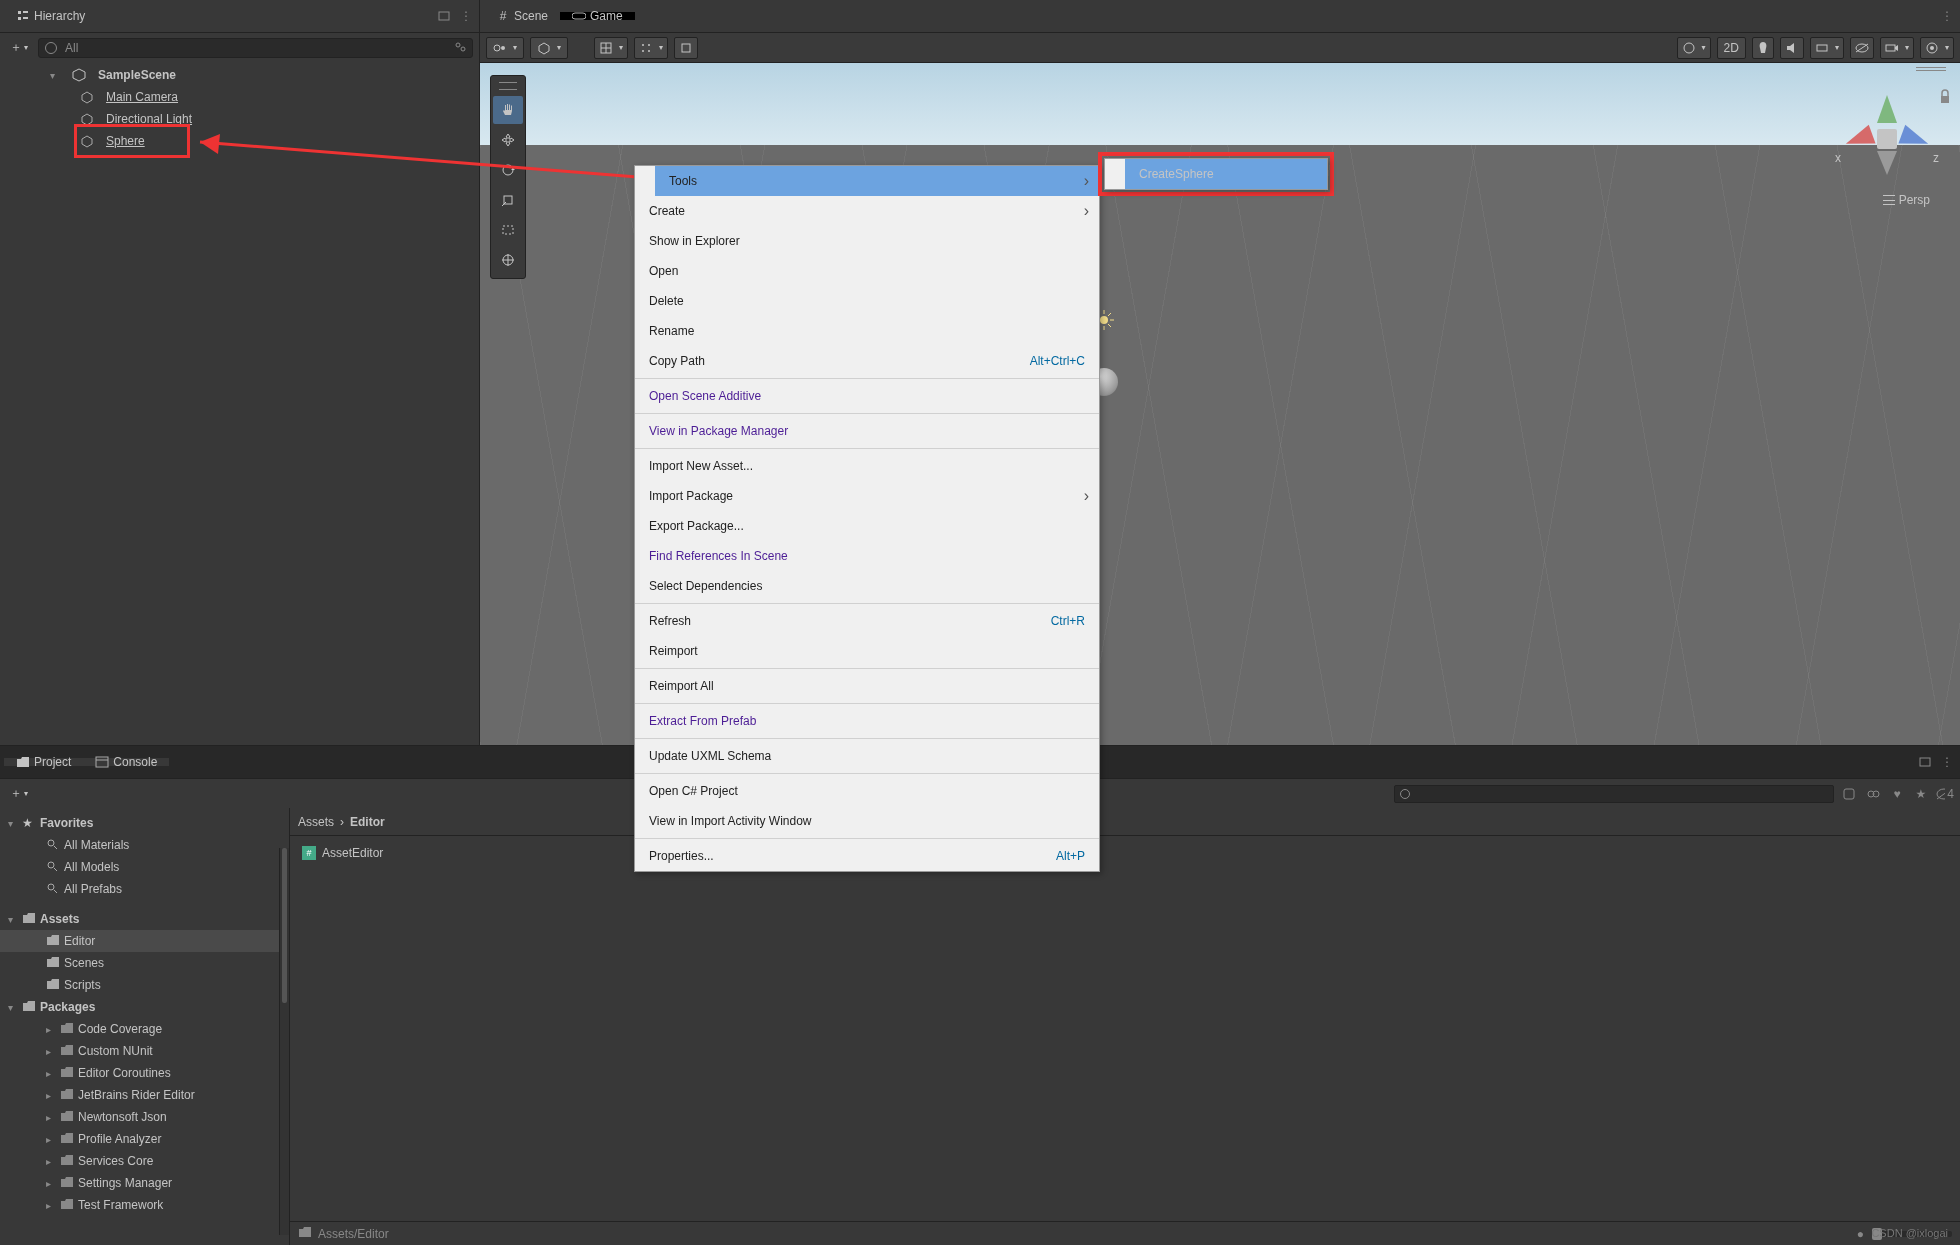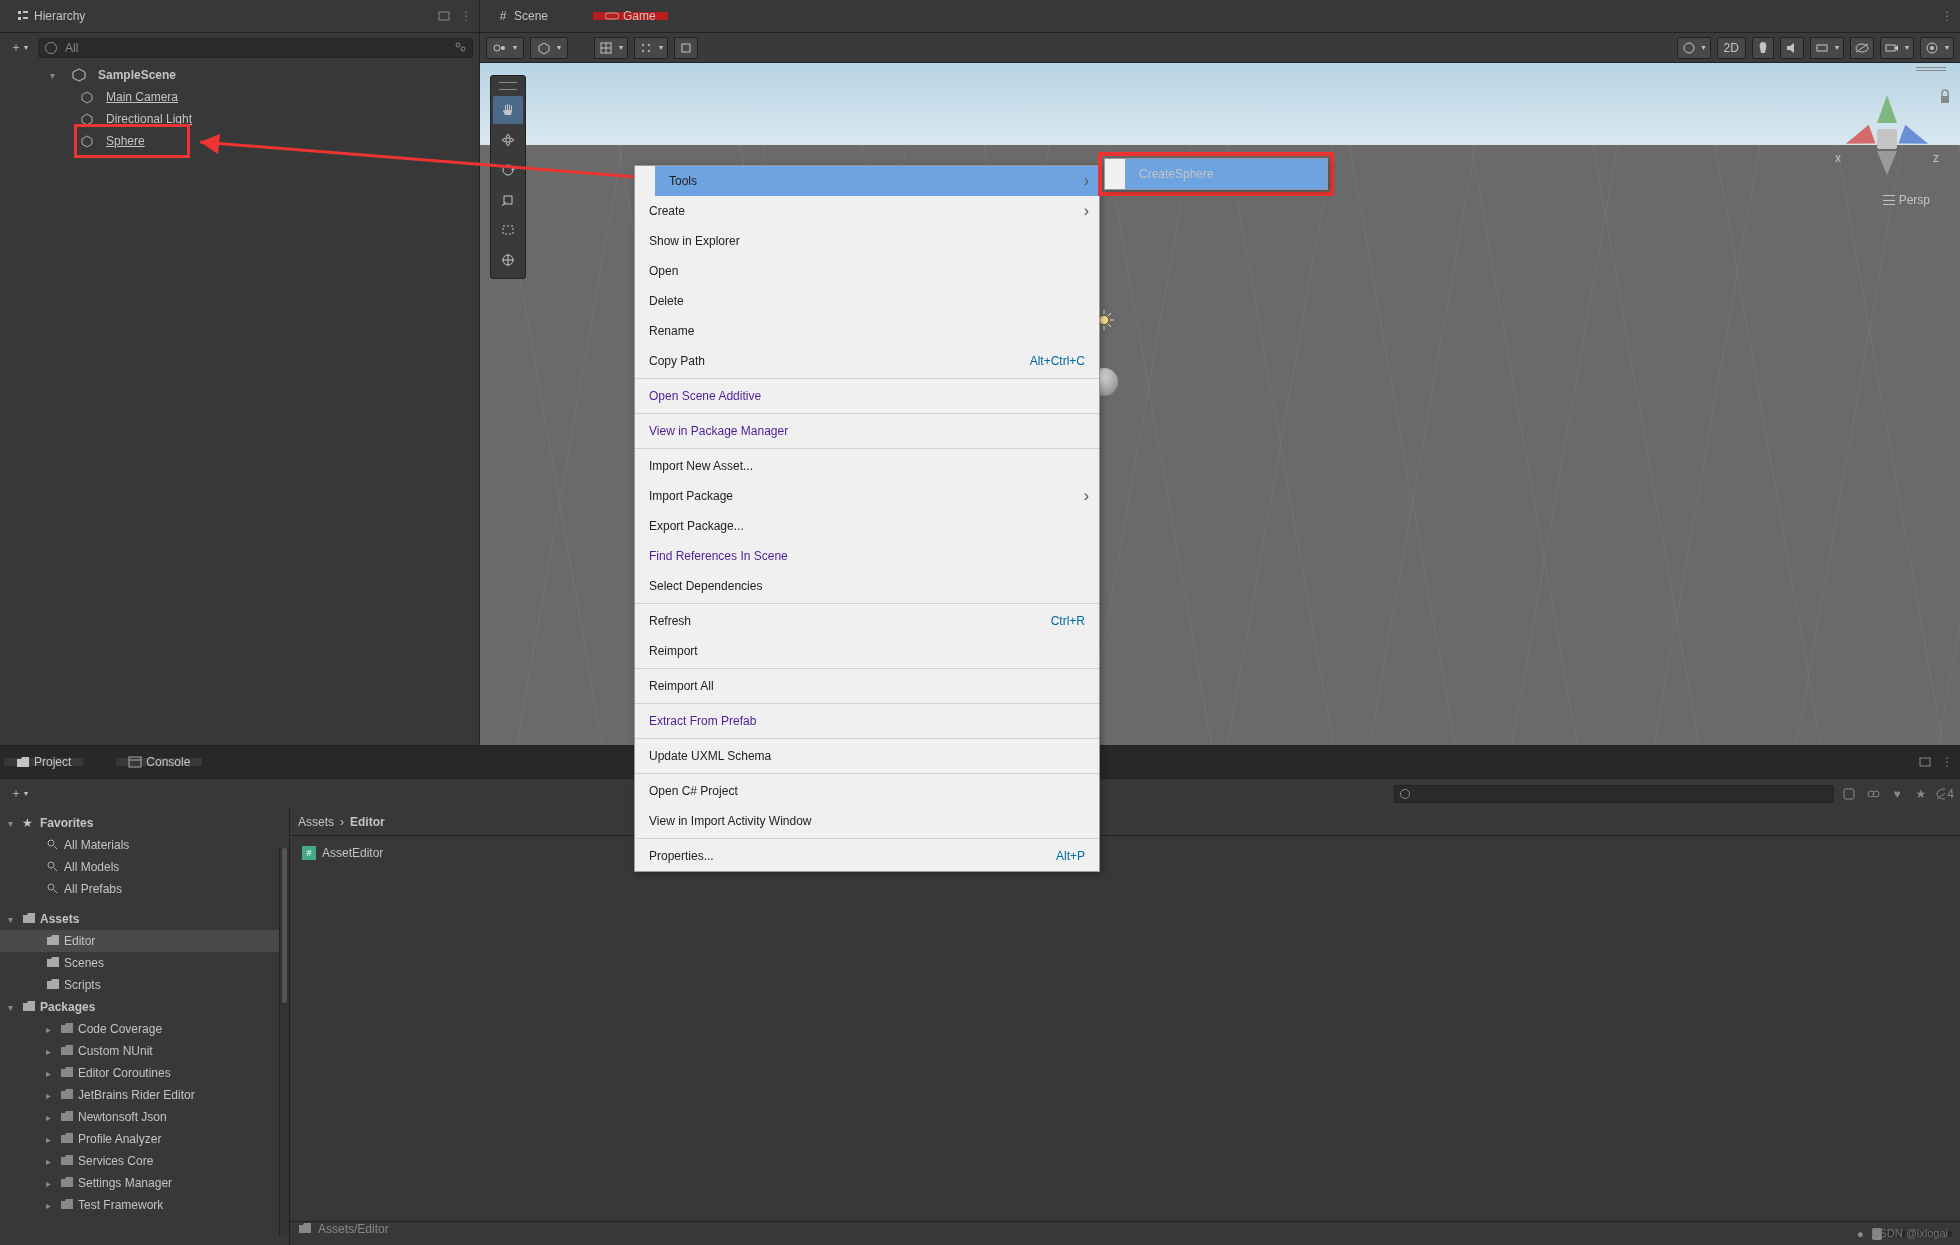"Hierarchy" .panel-tabs { gap: 33px -> none }
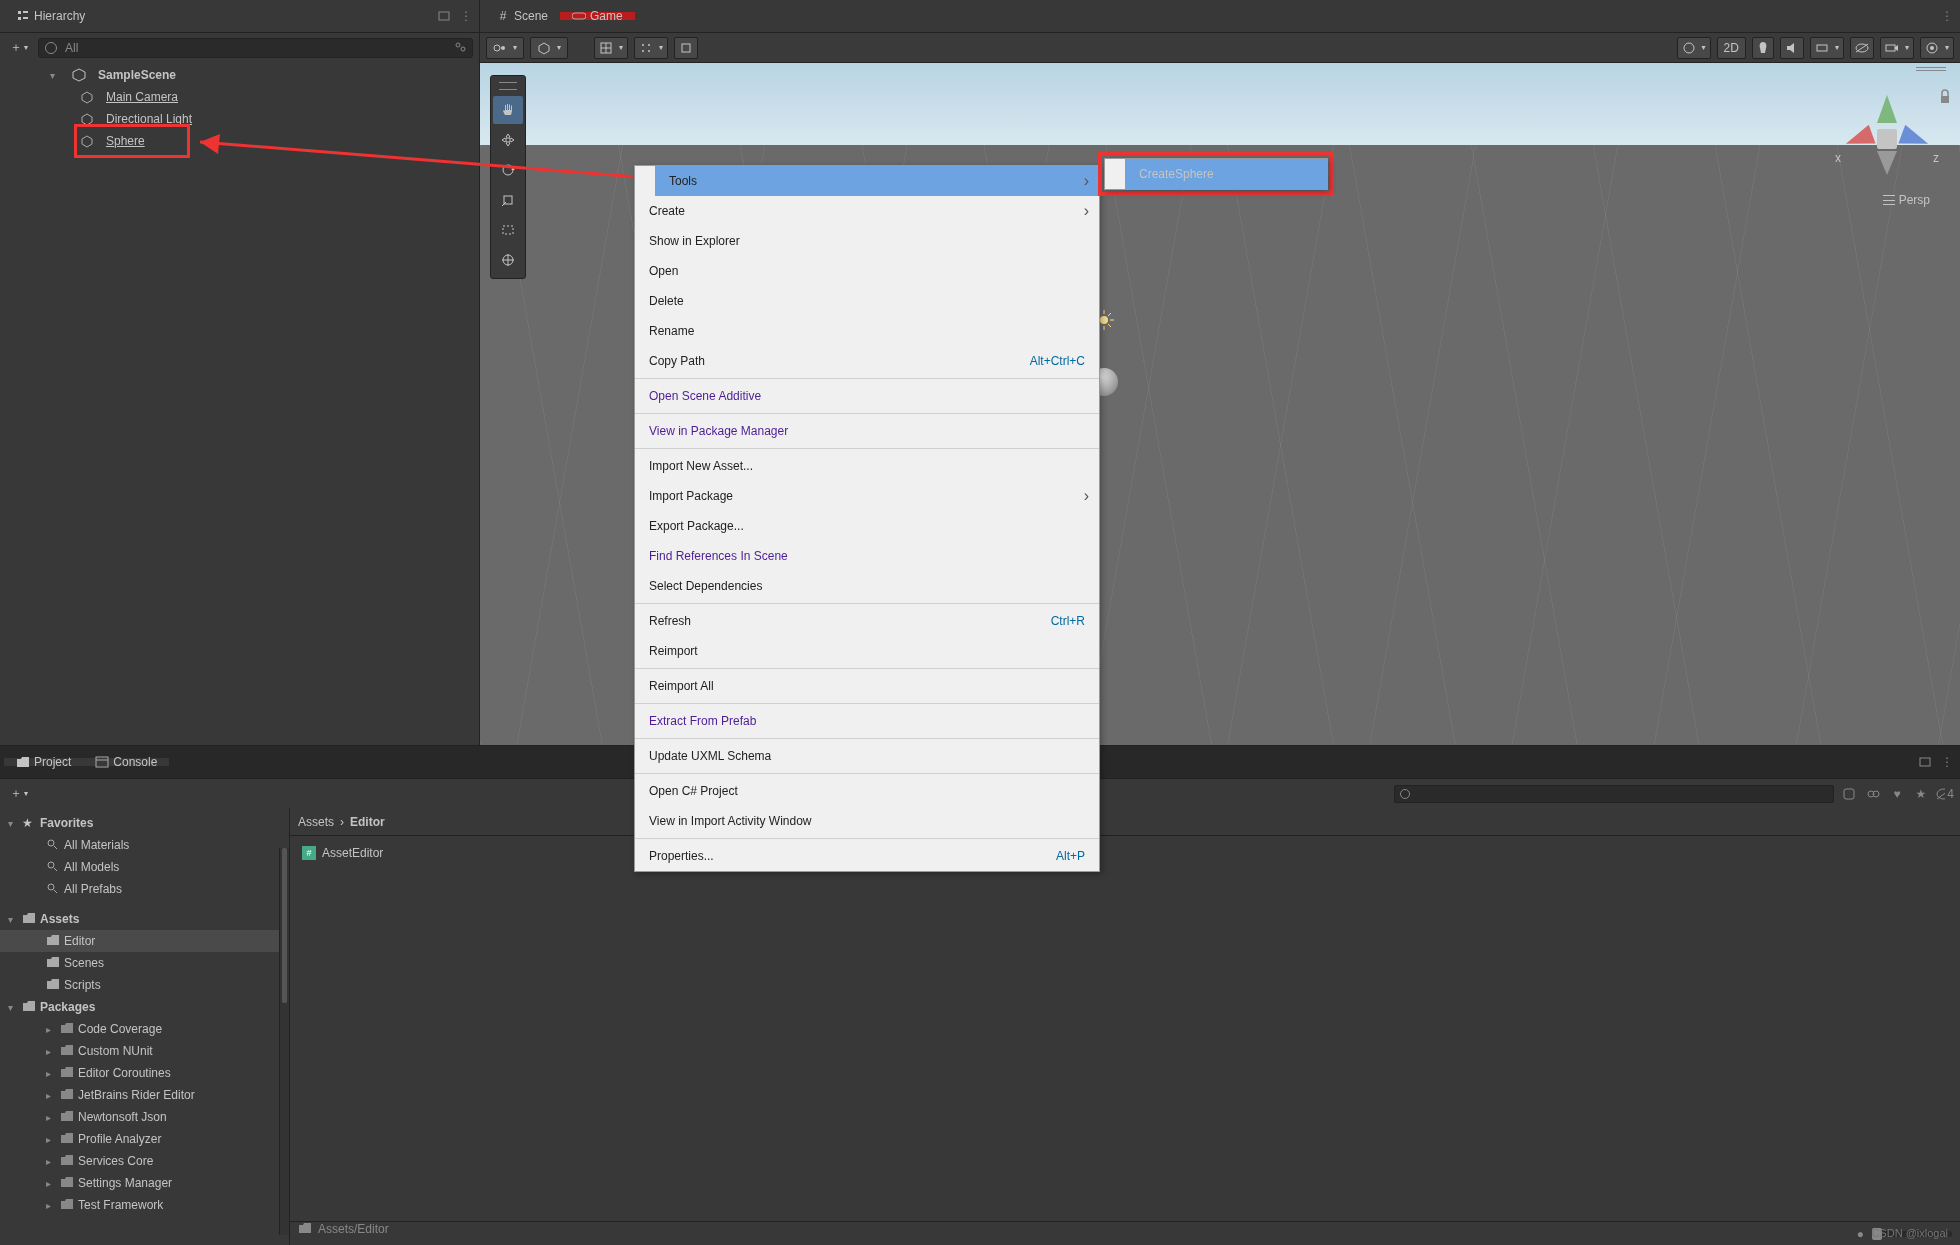"Game" div.tab { background: #b91c1c -> #000000 }
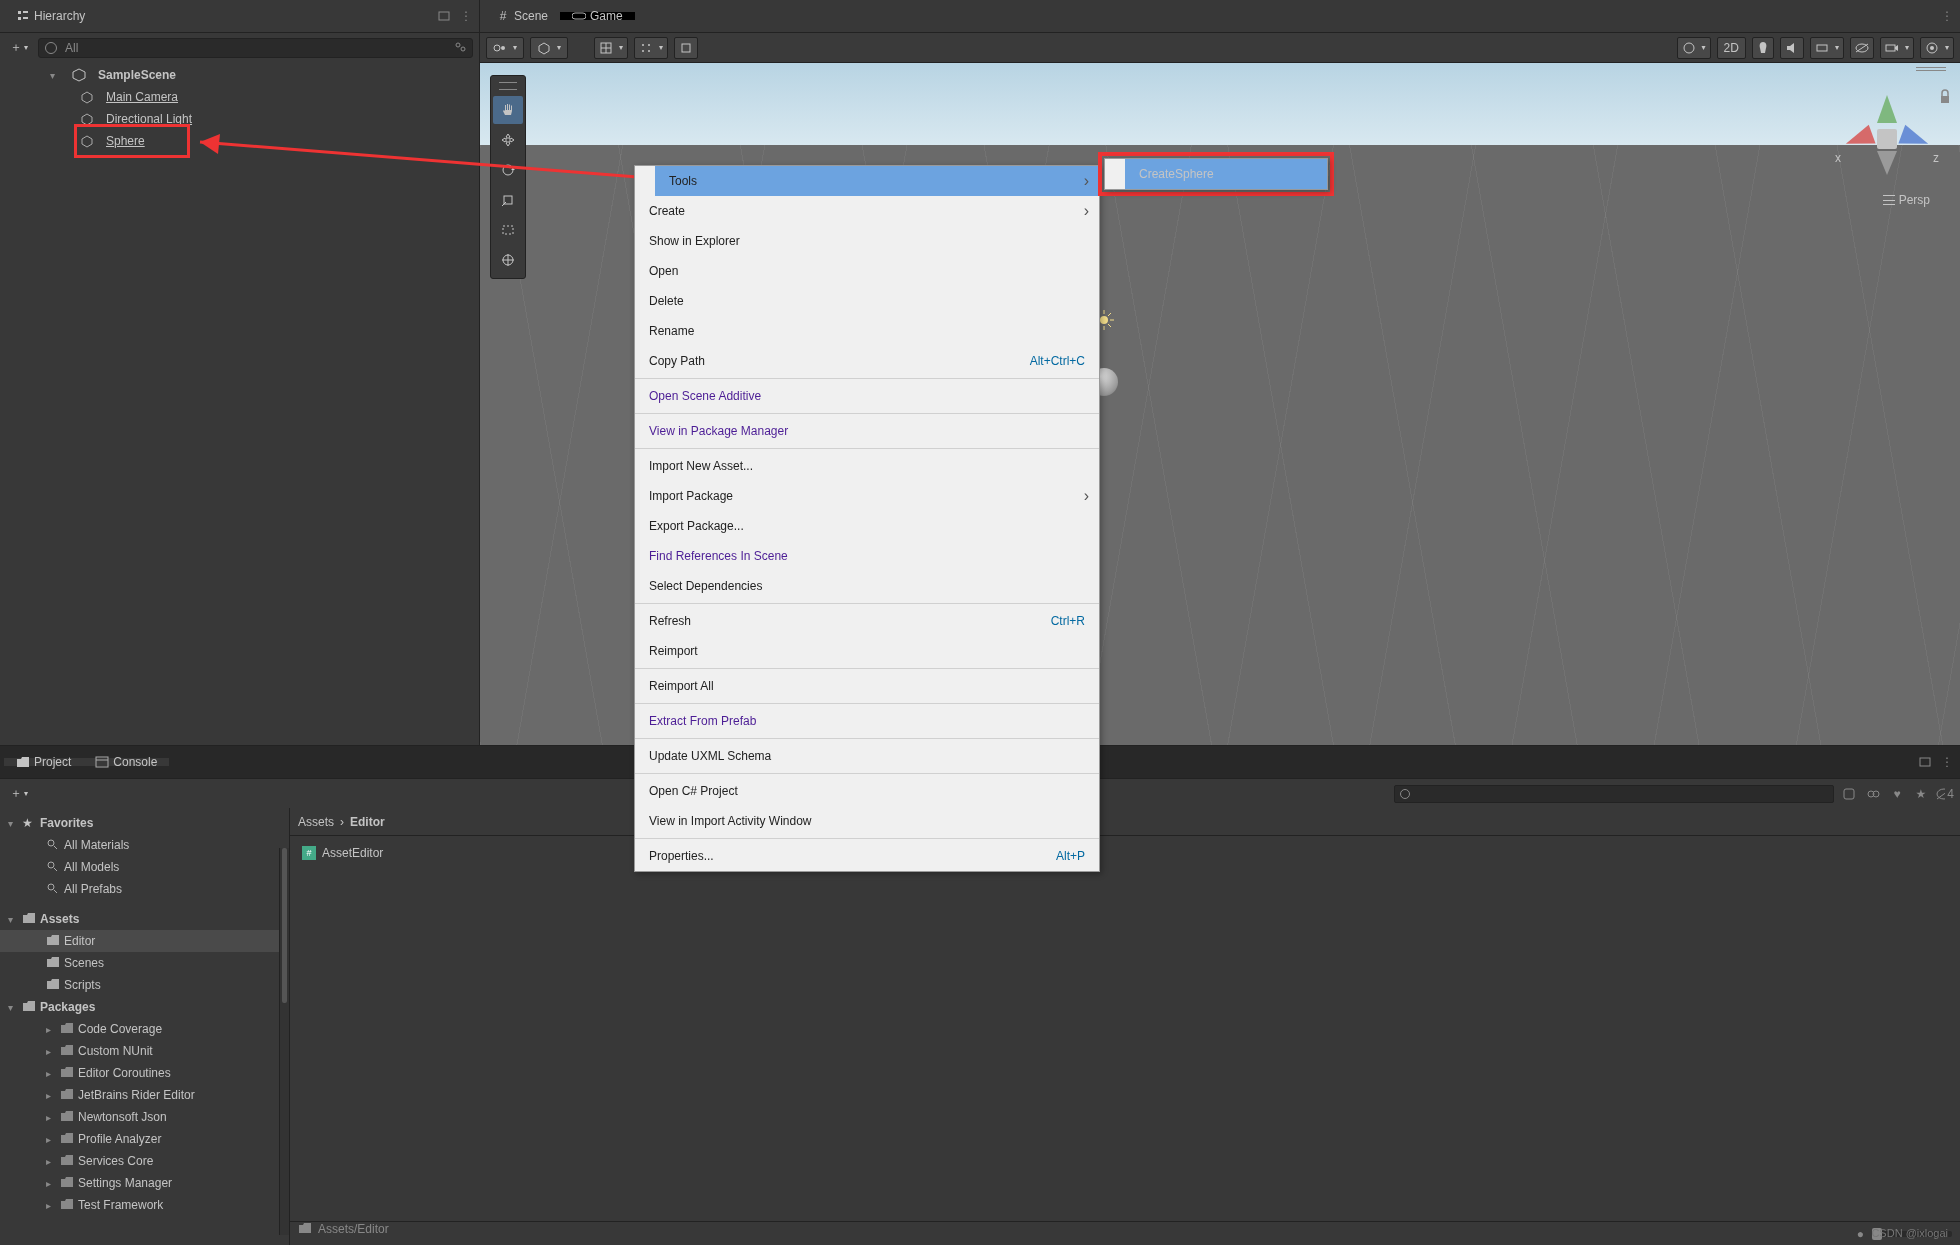"Assets/Editor" .assets-footer { align-items: none -> center }
